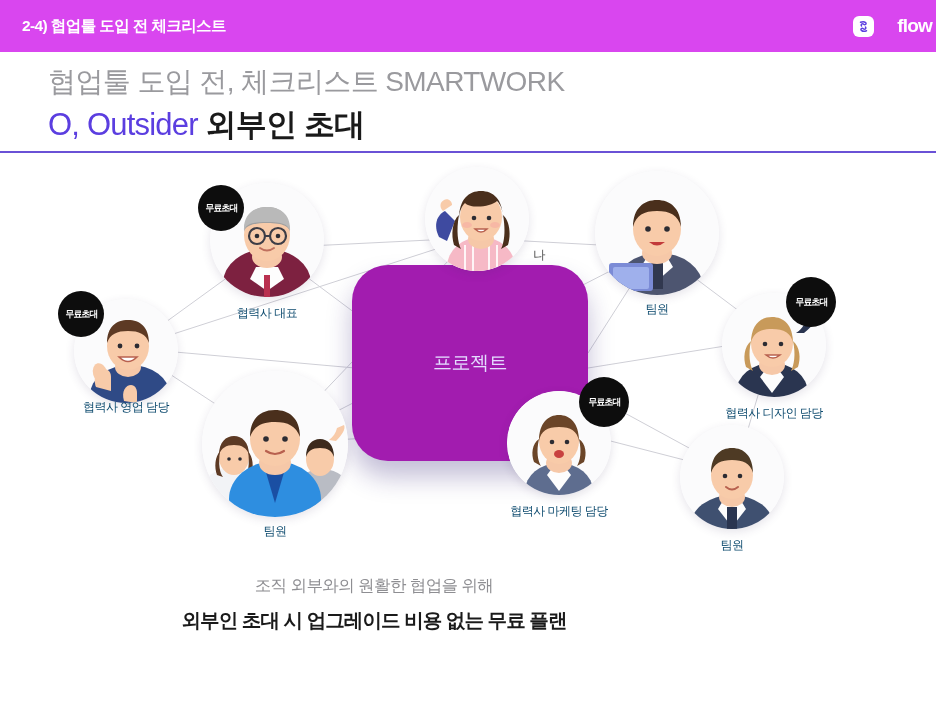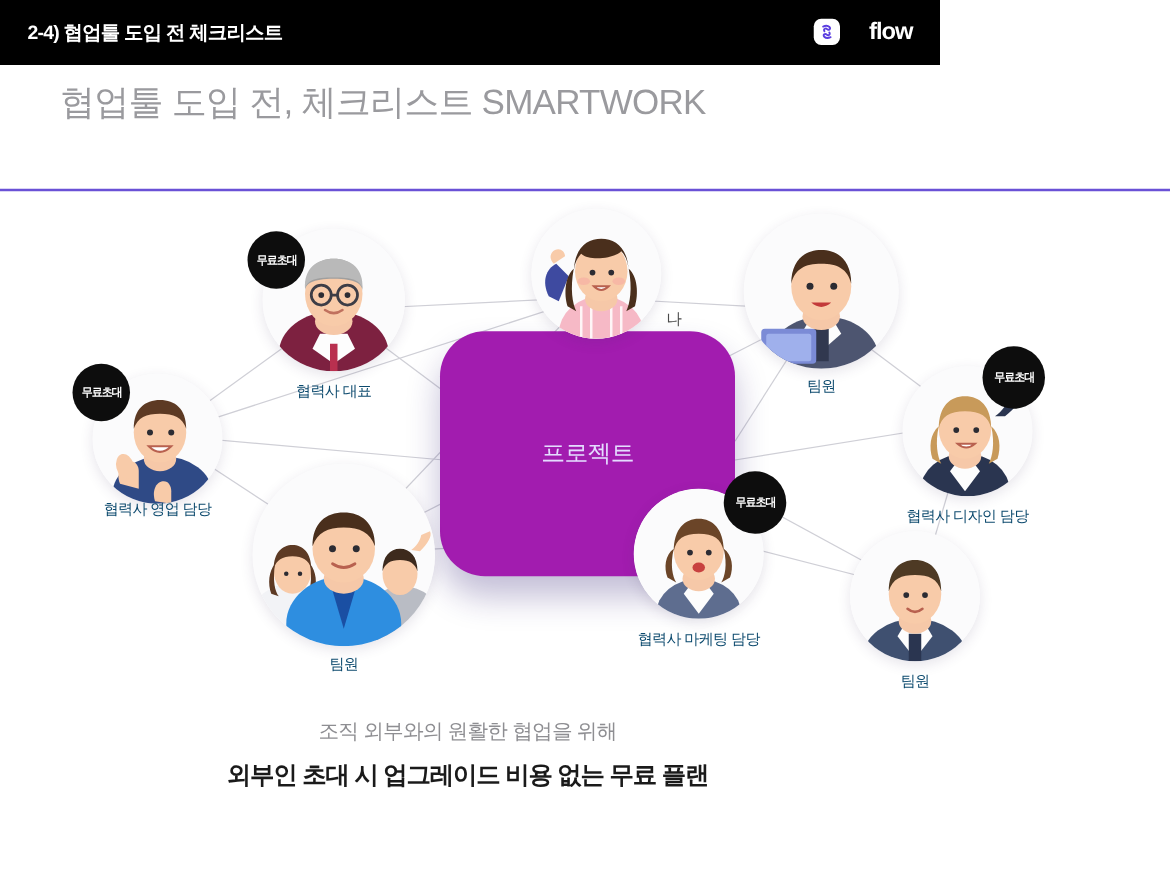"2-4) 협업툴 도입 전 체크리스트" #header-bar { background: #000000 -> #d946ef; padding: 0 22px 0 22px -> 0 4px 0 22px; width: 752px -> 936px }
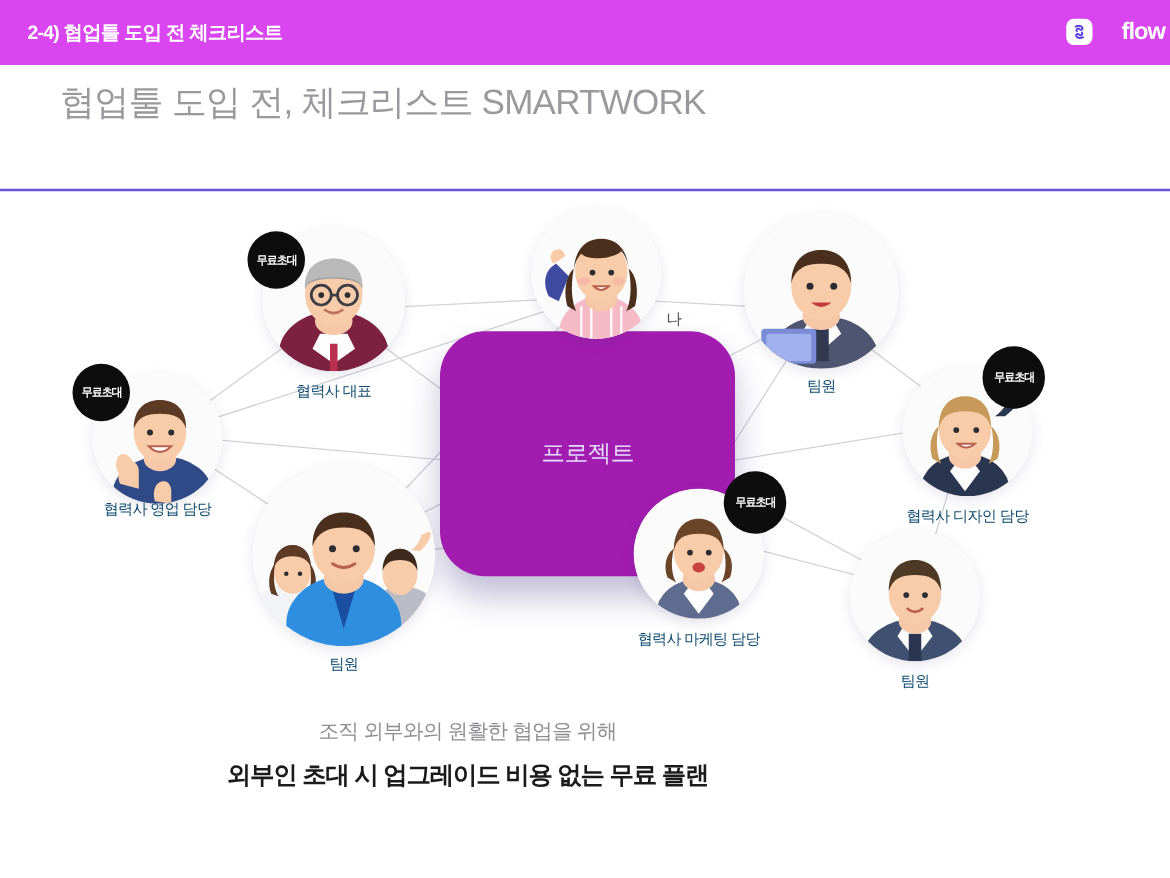"flow" #brand-logo { align-items: flex-start -> flex-end }
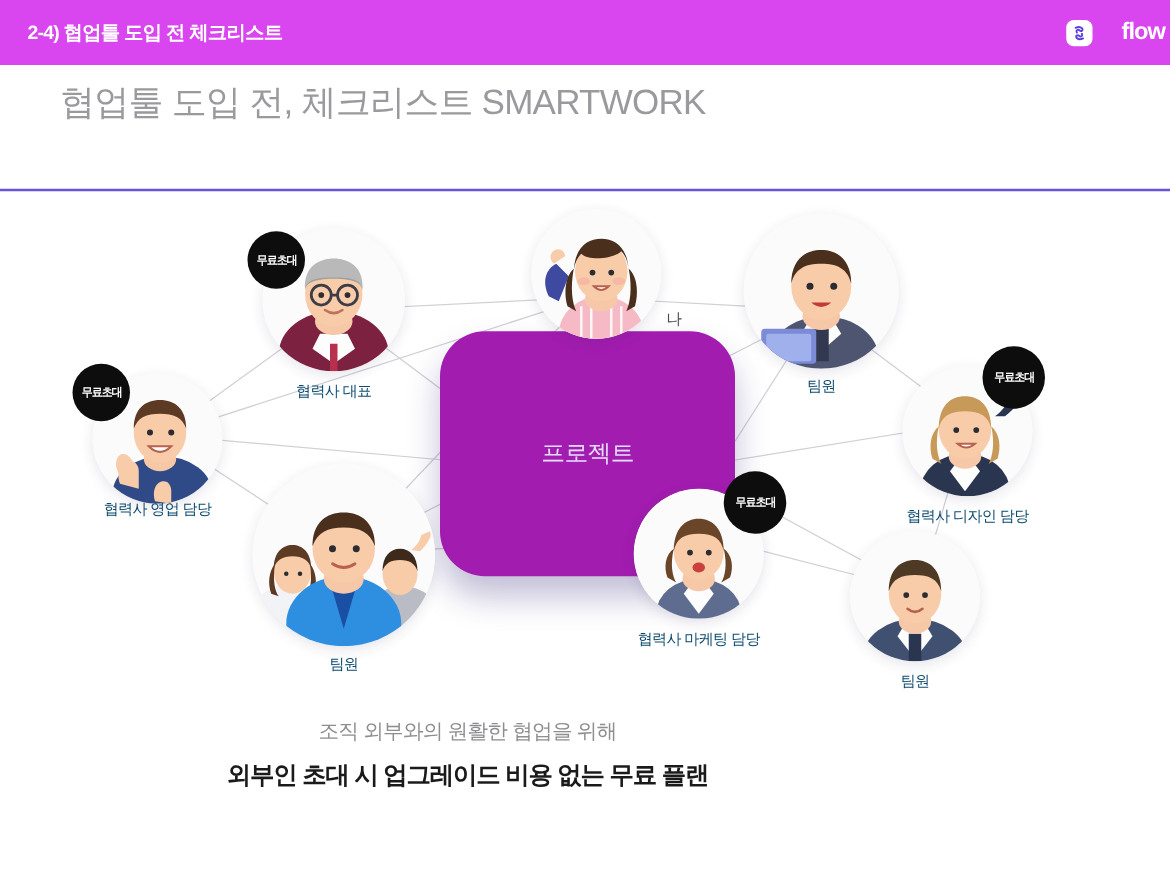"O, Outsider 외부인 초대" div { html: none -> <div> <span>O, Outsider</span><span>&nbsp;</span><span>외부인 초대</span> </div> }
